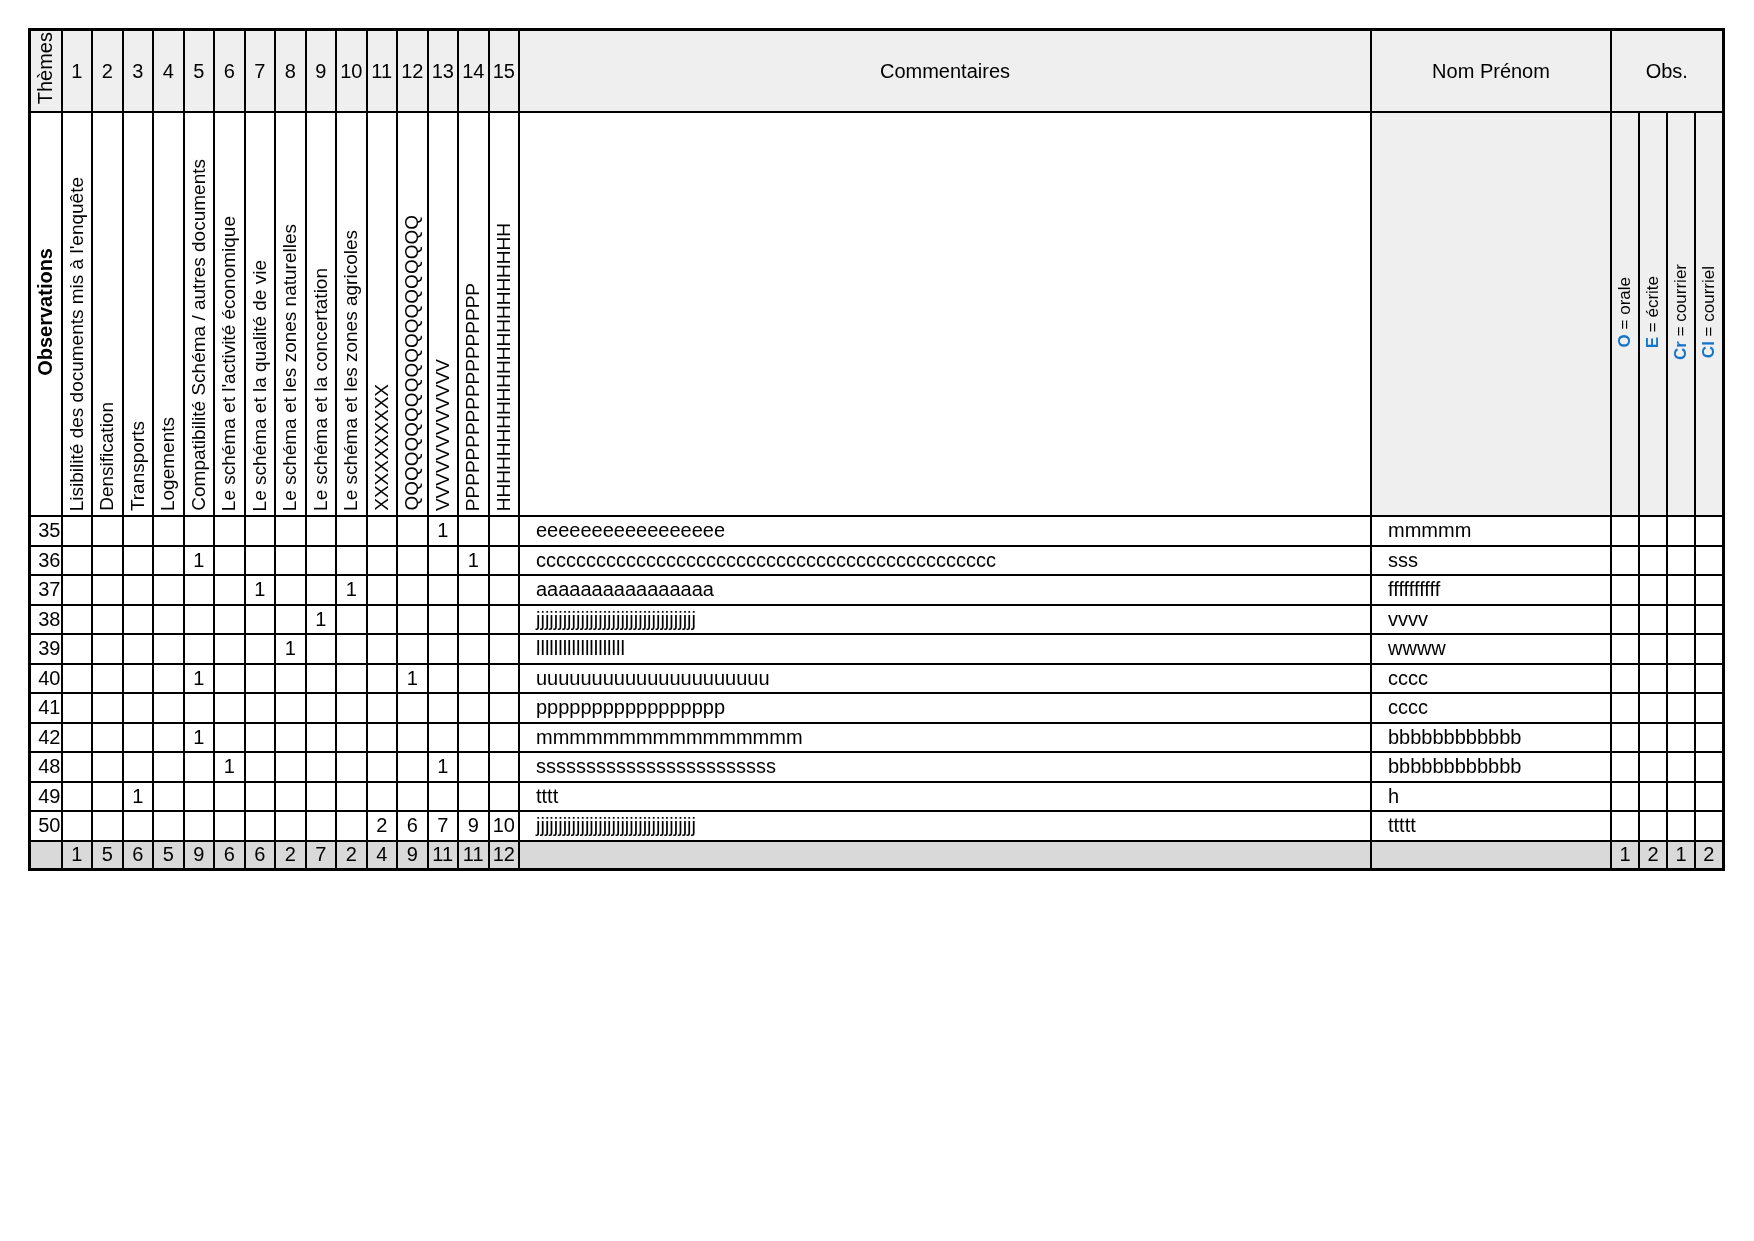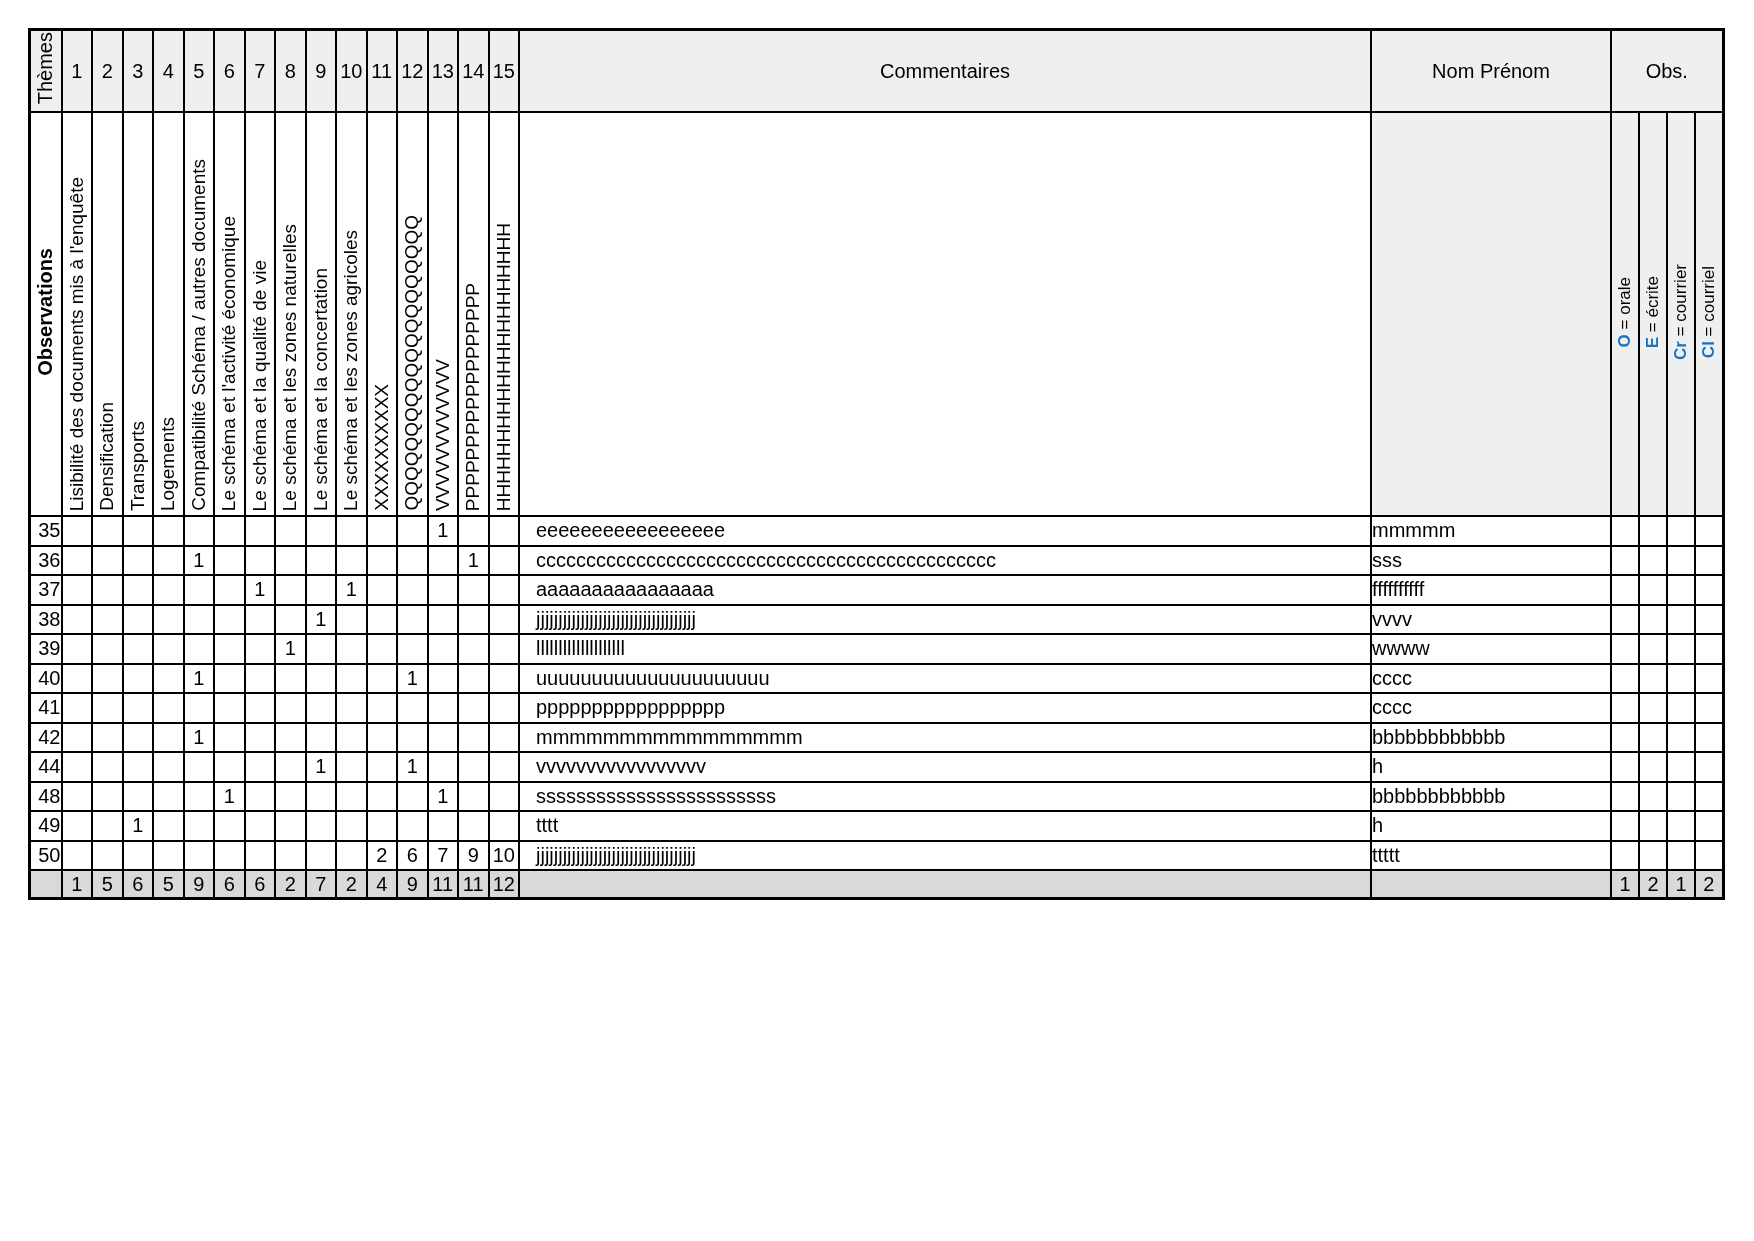"mmmmm" td.name { padding-left: 0 -> 16px }
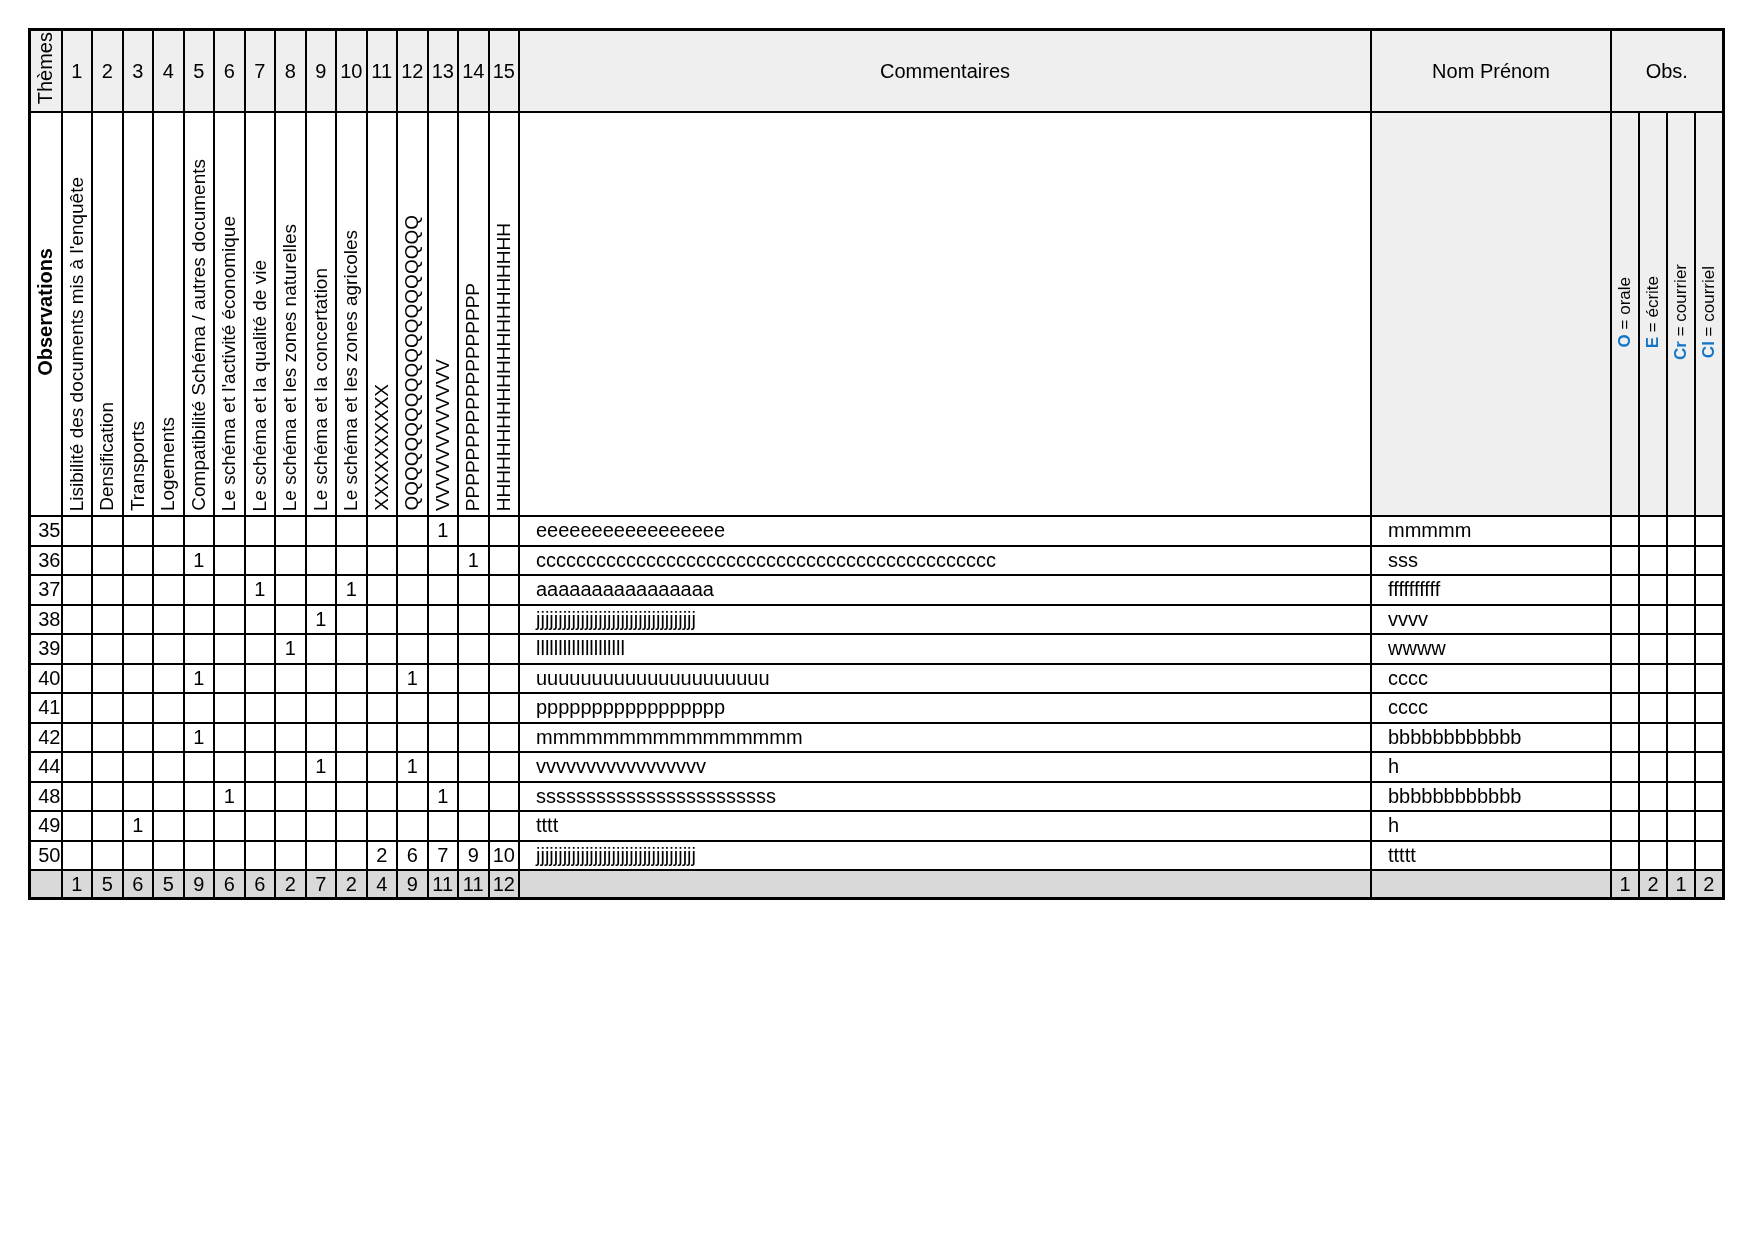"44" tr.drow { html: <tr> <td>44</td> <td></td> <td></td> <td></td> <td></td> <td></td> <td></td> <td></td> <td></td> <td>1</td> <td></td> <td></td> <td>1</td> <td></td> <td></td> <td></td> <td>vvvvvvvvvvvvvvvvv</td> <td>h</td> <td></td> <td></td> <td></td> <td></td> </tr> -> none }
